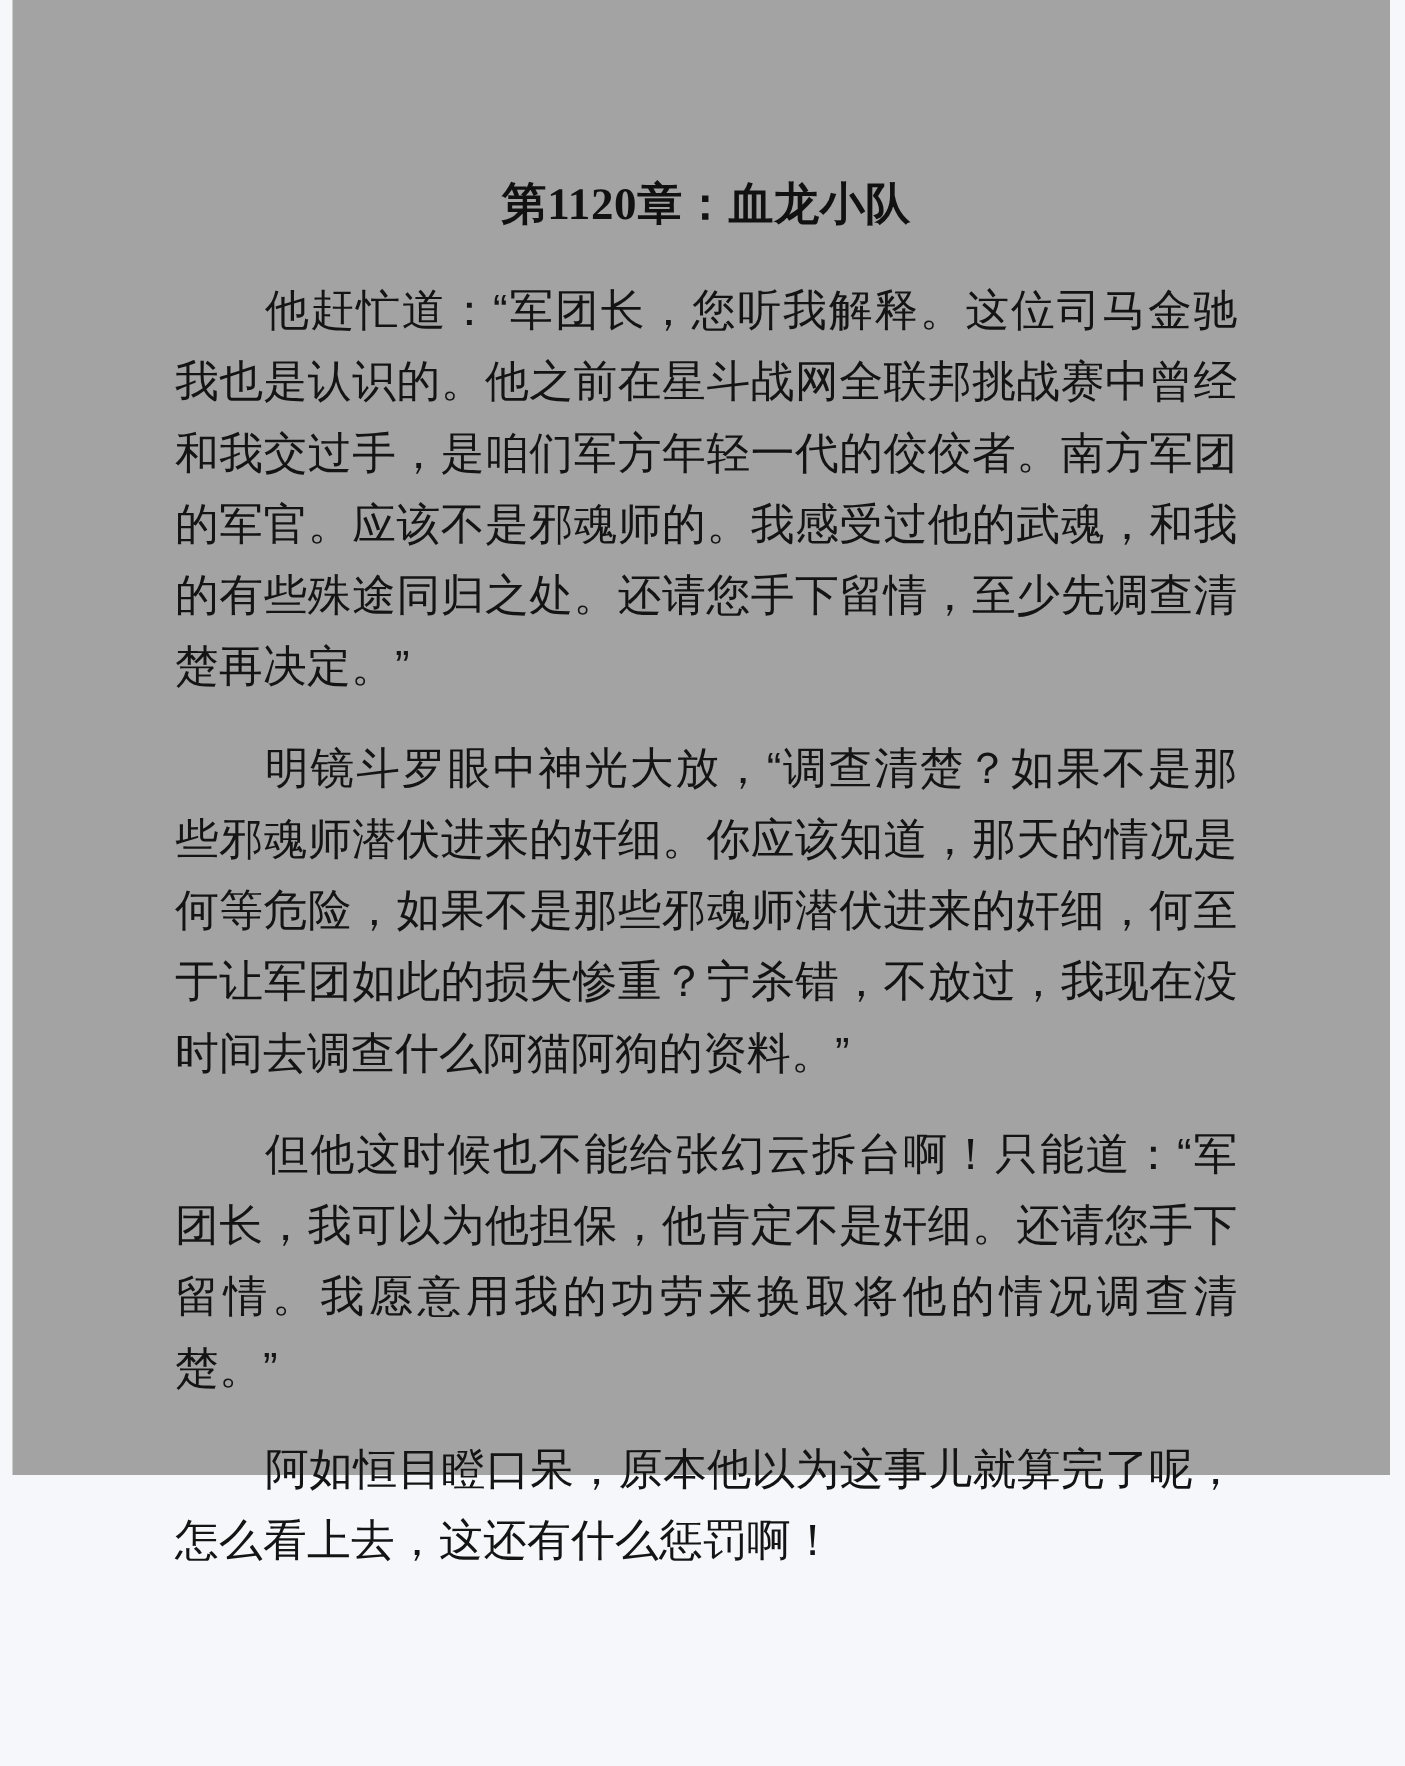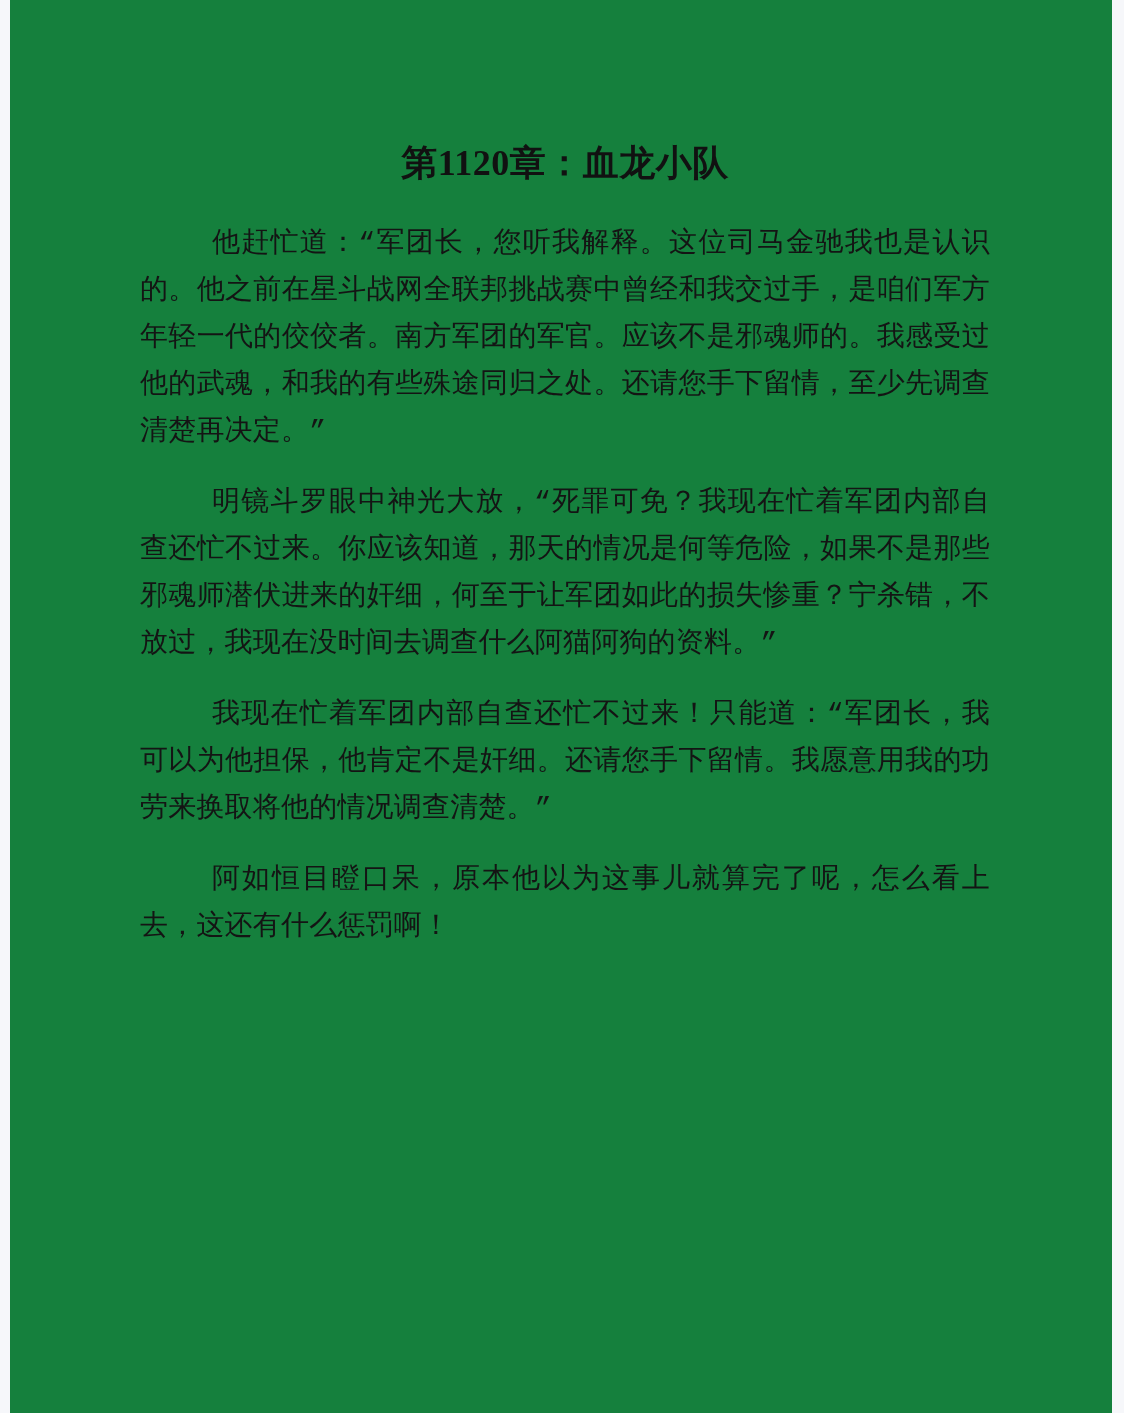"第1120章：血龙小队" .page-sheet { background: #15803d -> #a3a3a3; height: 1413px -> 1180px }
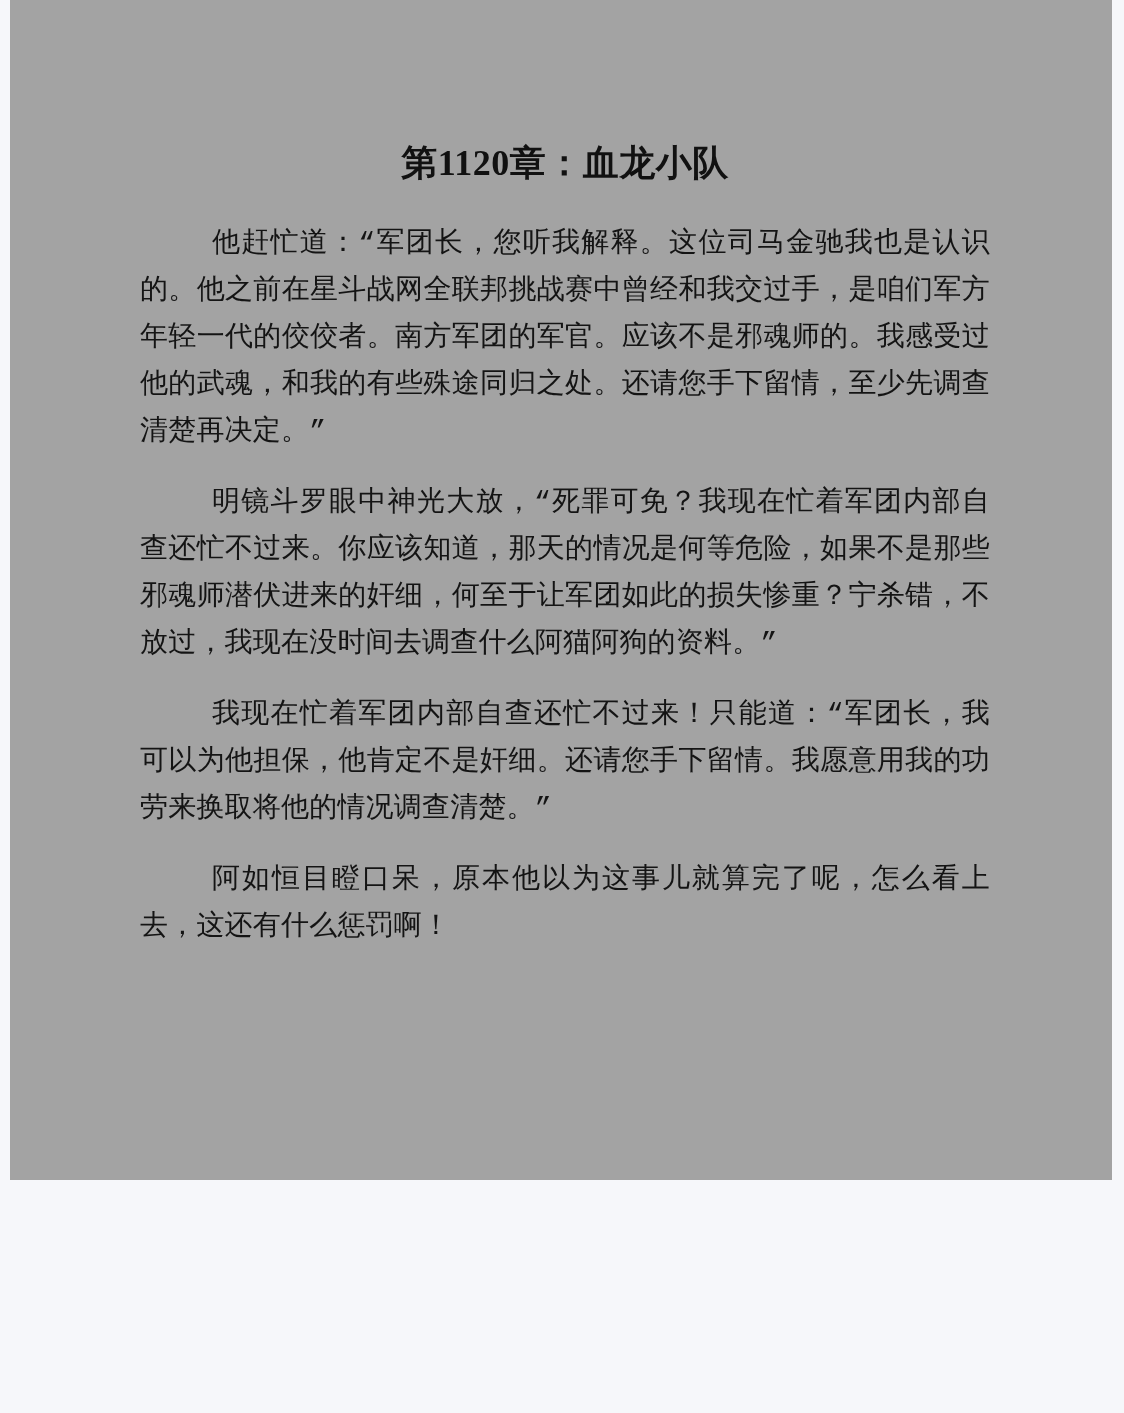"他赶忙道：“军团长，您听我解释。这位司马金驰我也是认识的。他之前在星斗战网全联邦" .paragraph { font-family: Liberation Mono, monospace -> Liberation Sans, sans-serif; font-size: 28px -> 35px; line-height: 47px -> 57px }
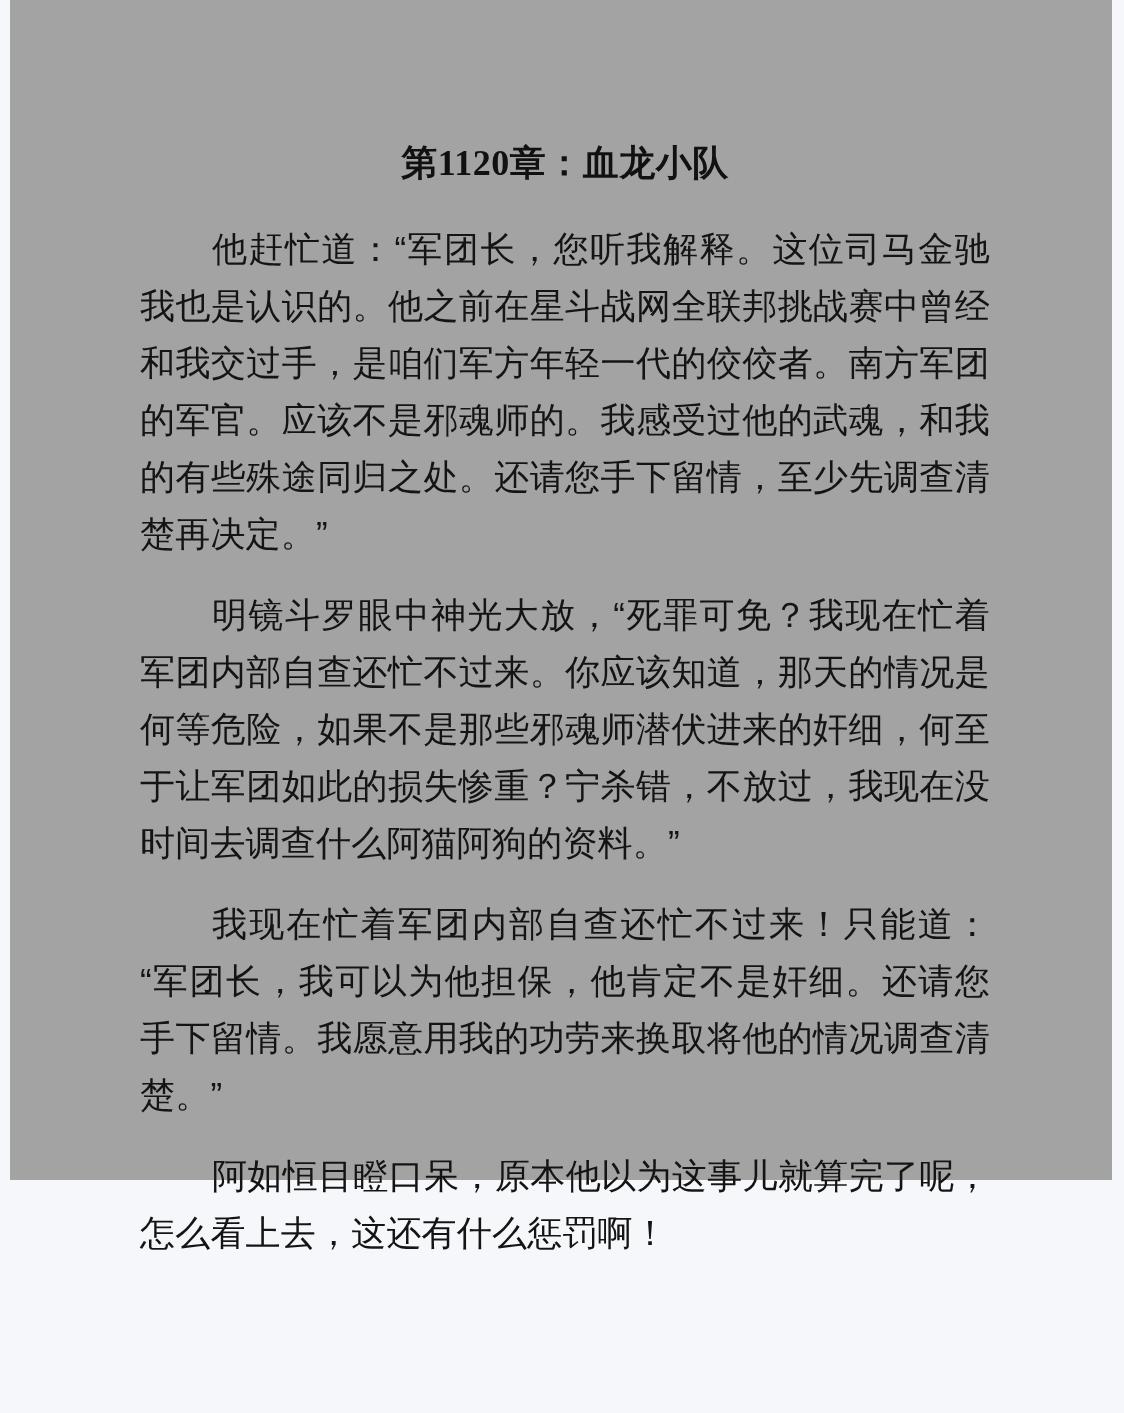"明镜斗罗眼中神光大放，“死罪可免？我现在忙着军团内部自查还忙不过来。你应该知道，" p.paragraph { text: 死罪可免？我现在忙着军团内部自查还忙不过来 -> 调查清楚？如果不是那些邪魂师潜伏进来的奸细 }
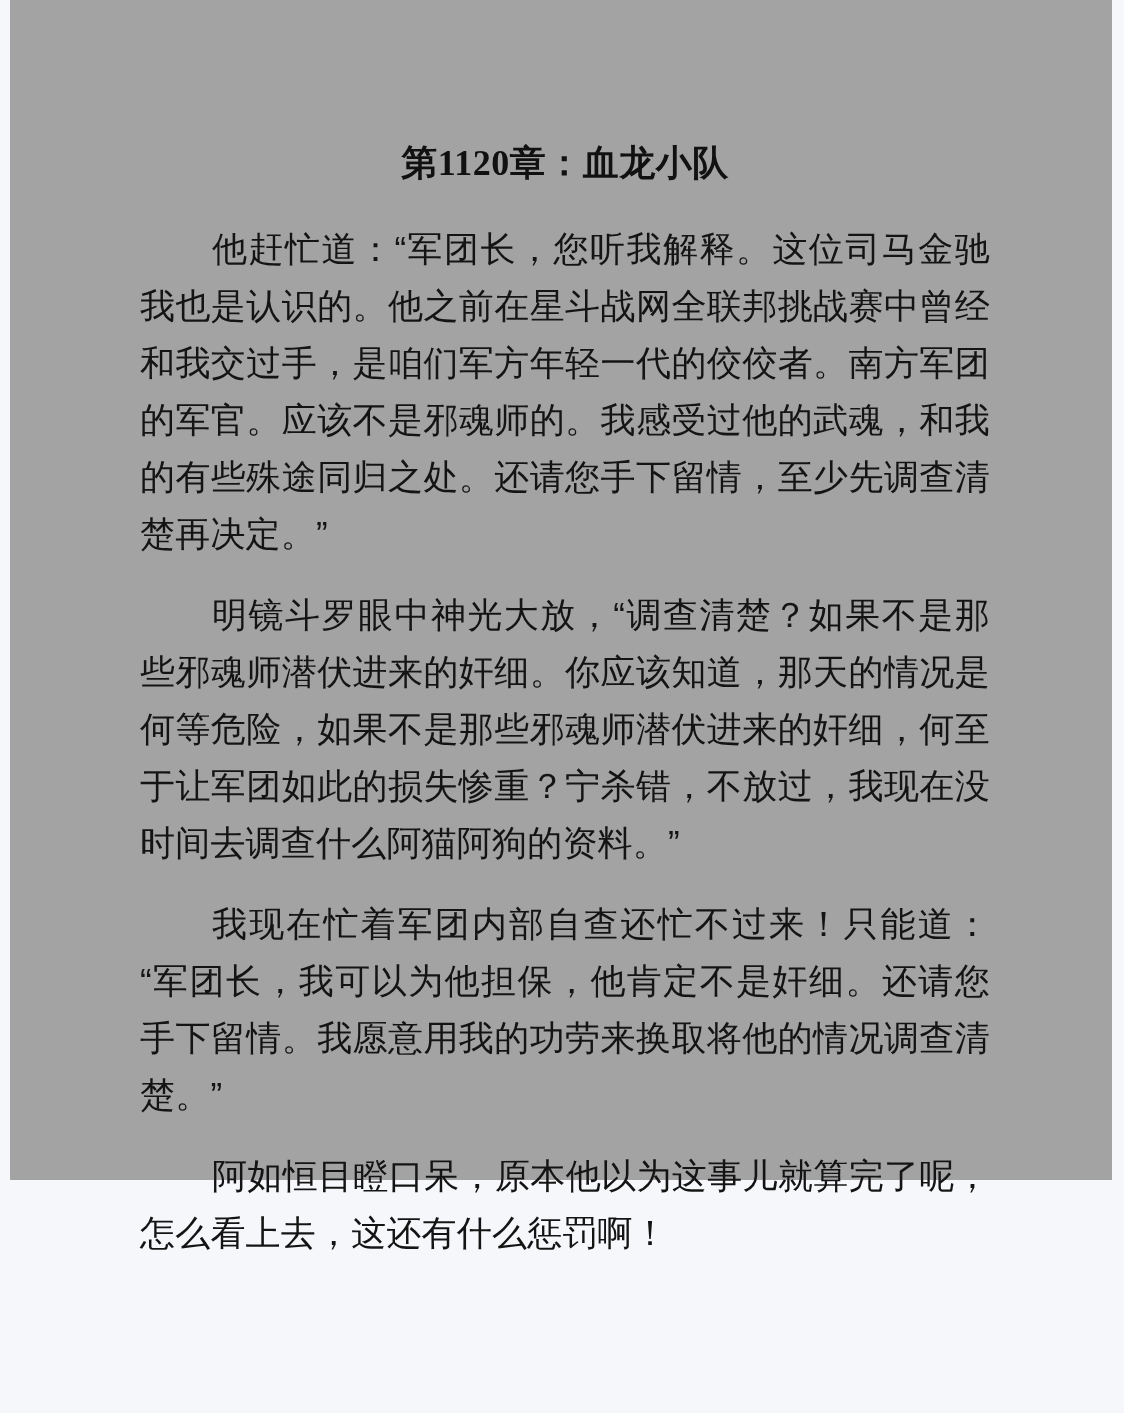"我现在忙着军团内部自查还忙不过来！只能道：“军团长，我可以为他担保，他肯定不是奸" p.paragraph { text: 我现在忙着军团内部自查还忙不过来 -> 但他这时候也不能给张幻云拆台啊 }
